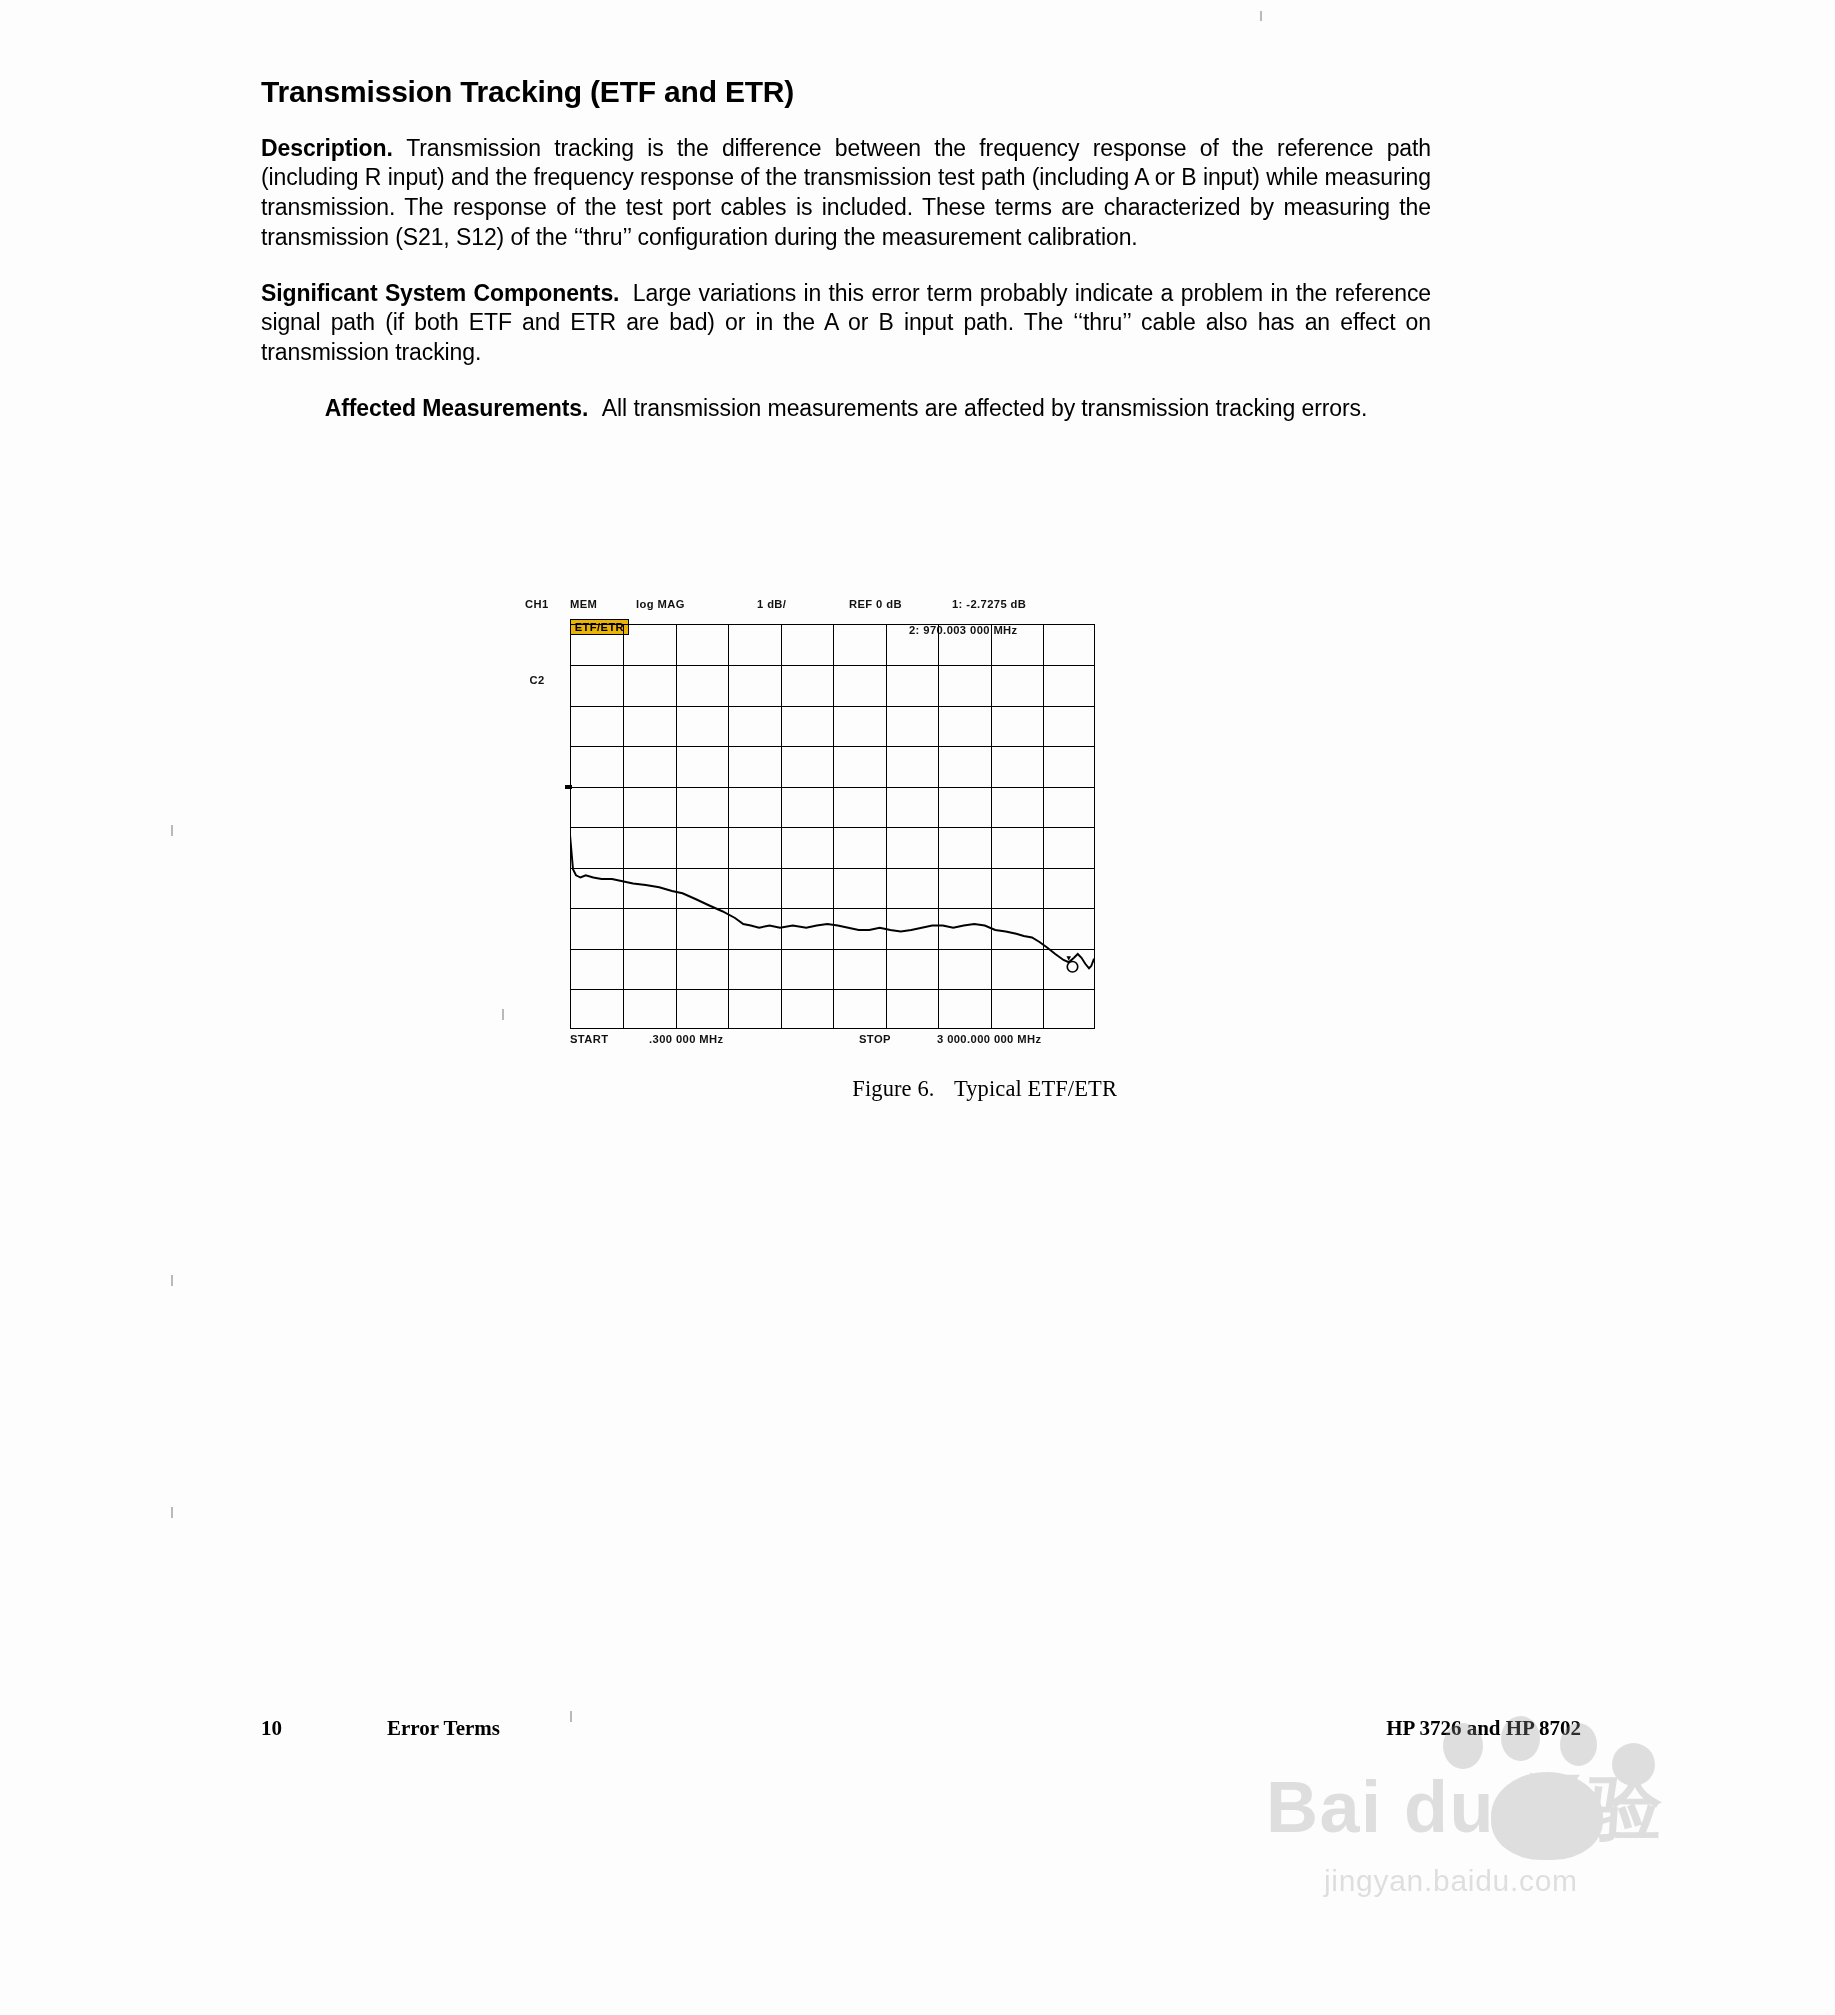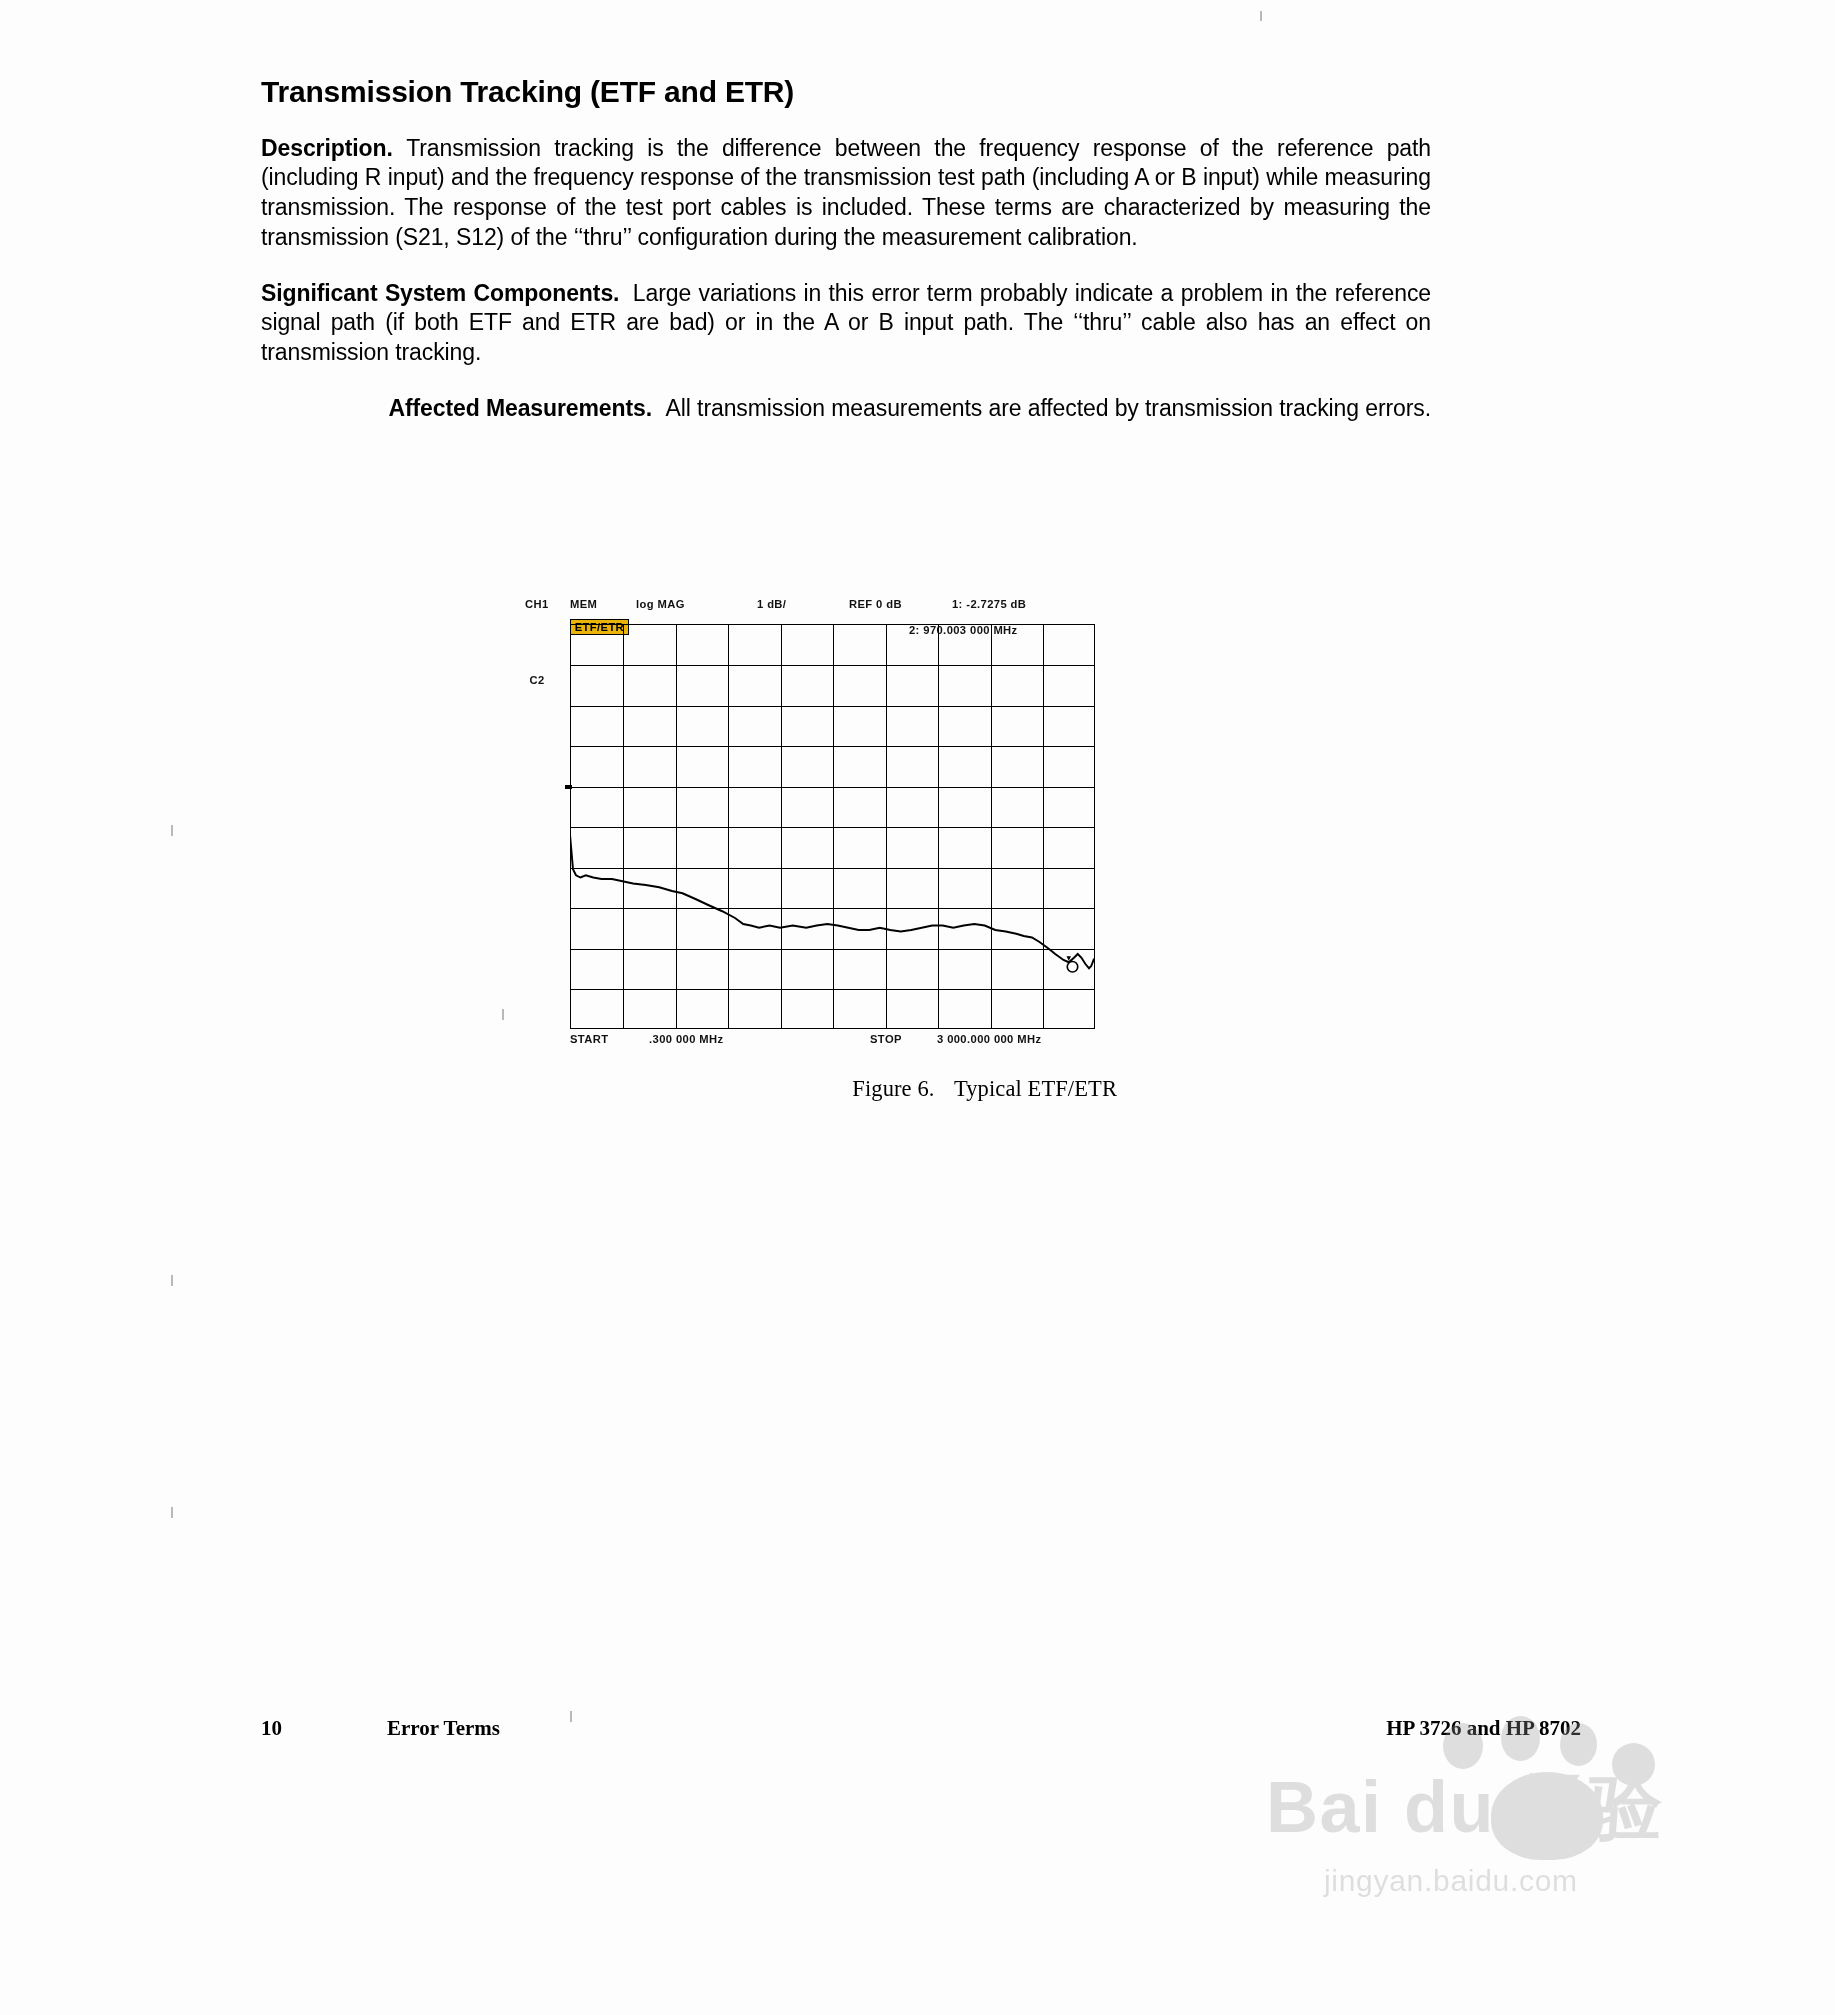"Affected Measurements. All transmission" p.para.last { text-align: right -> center }
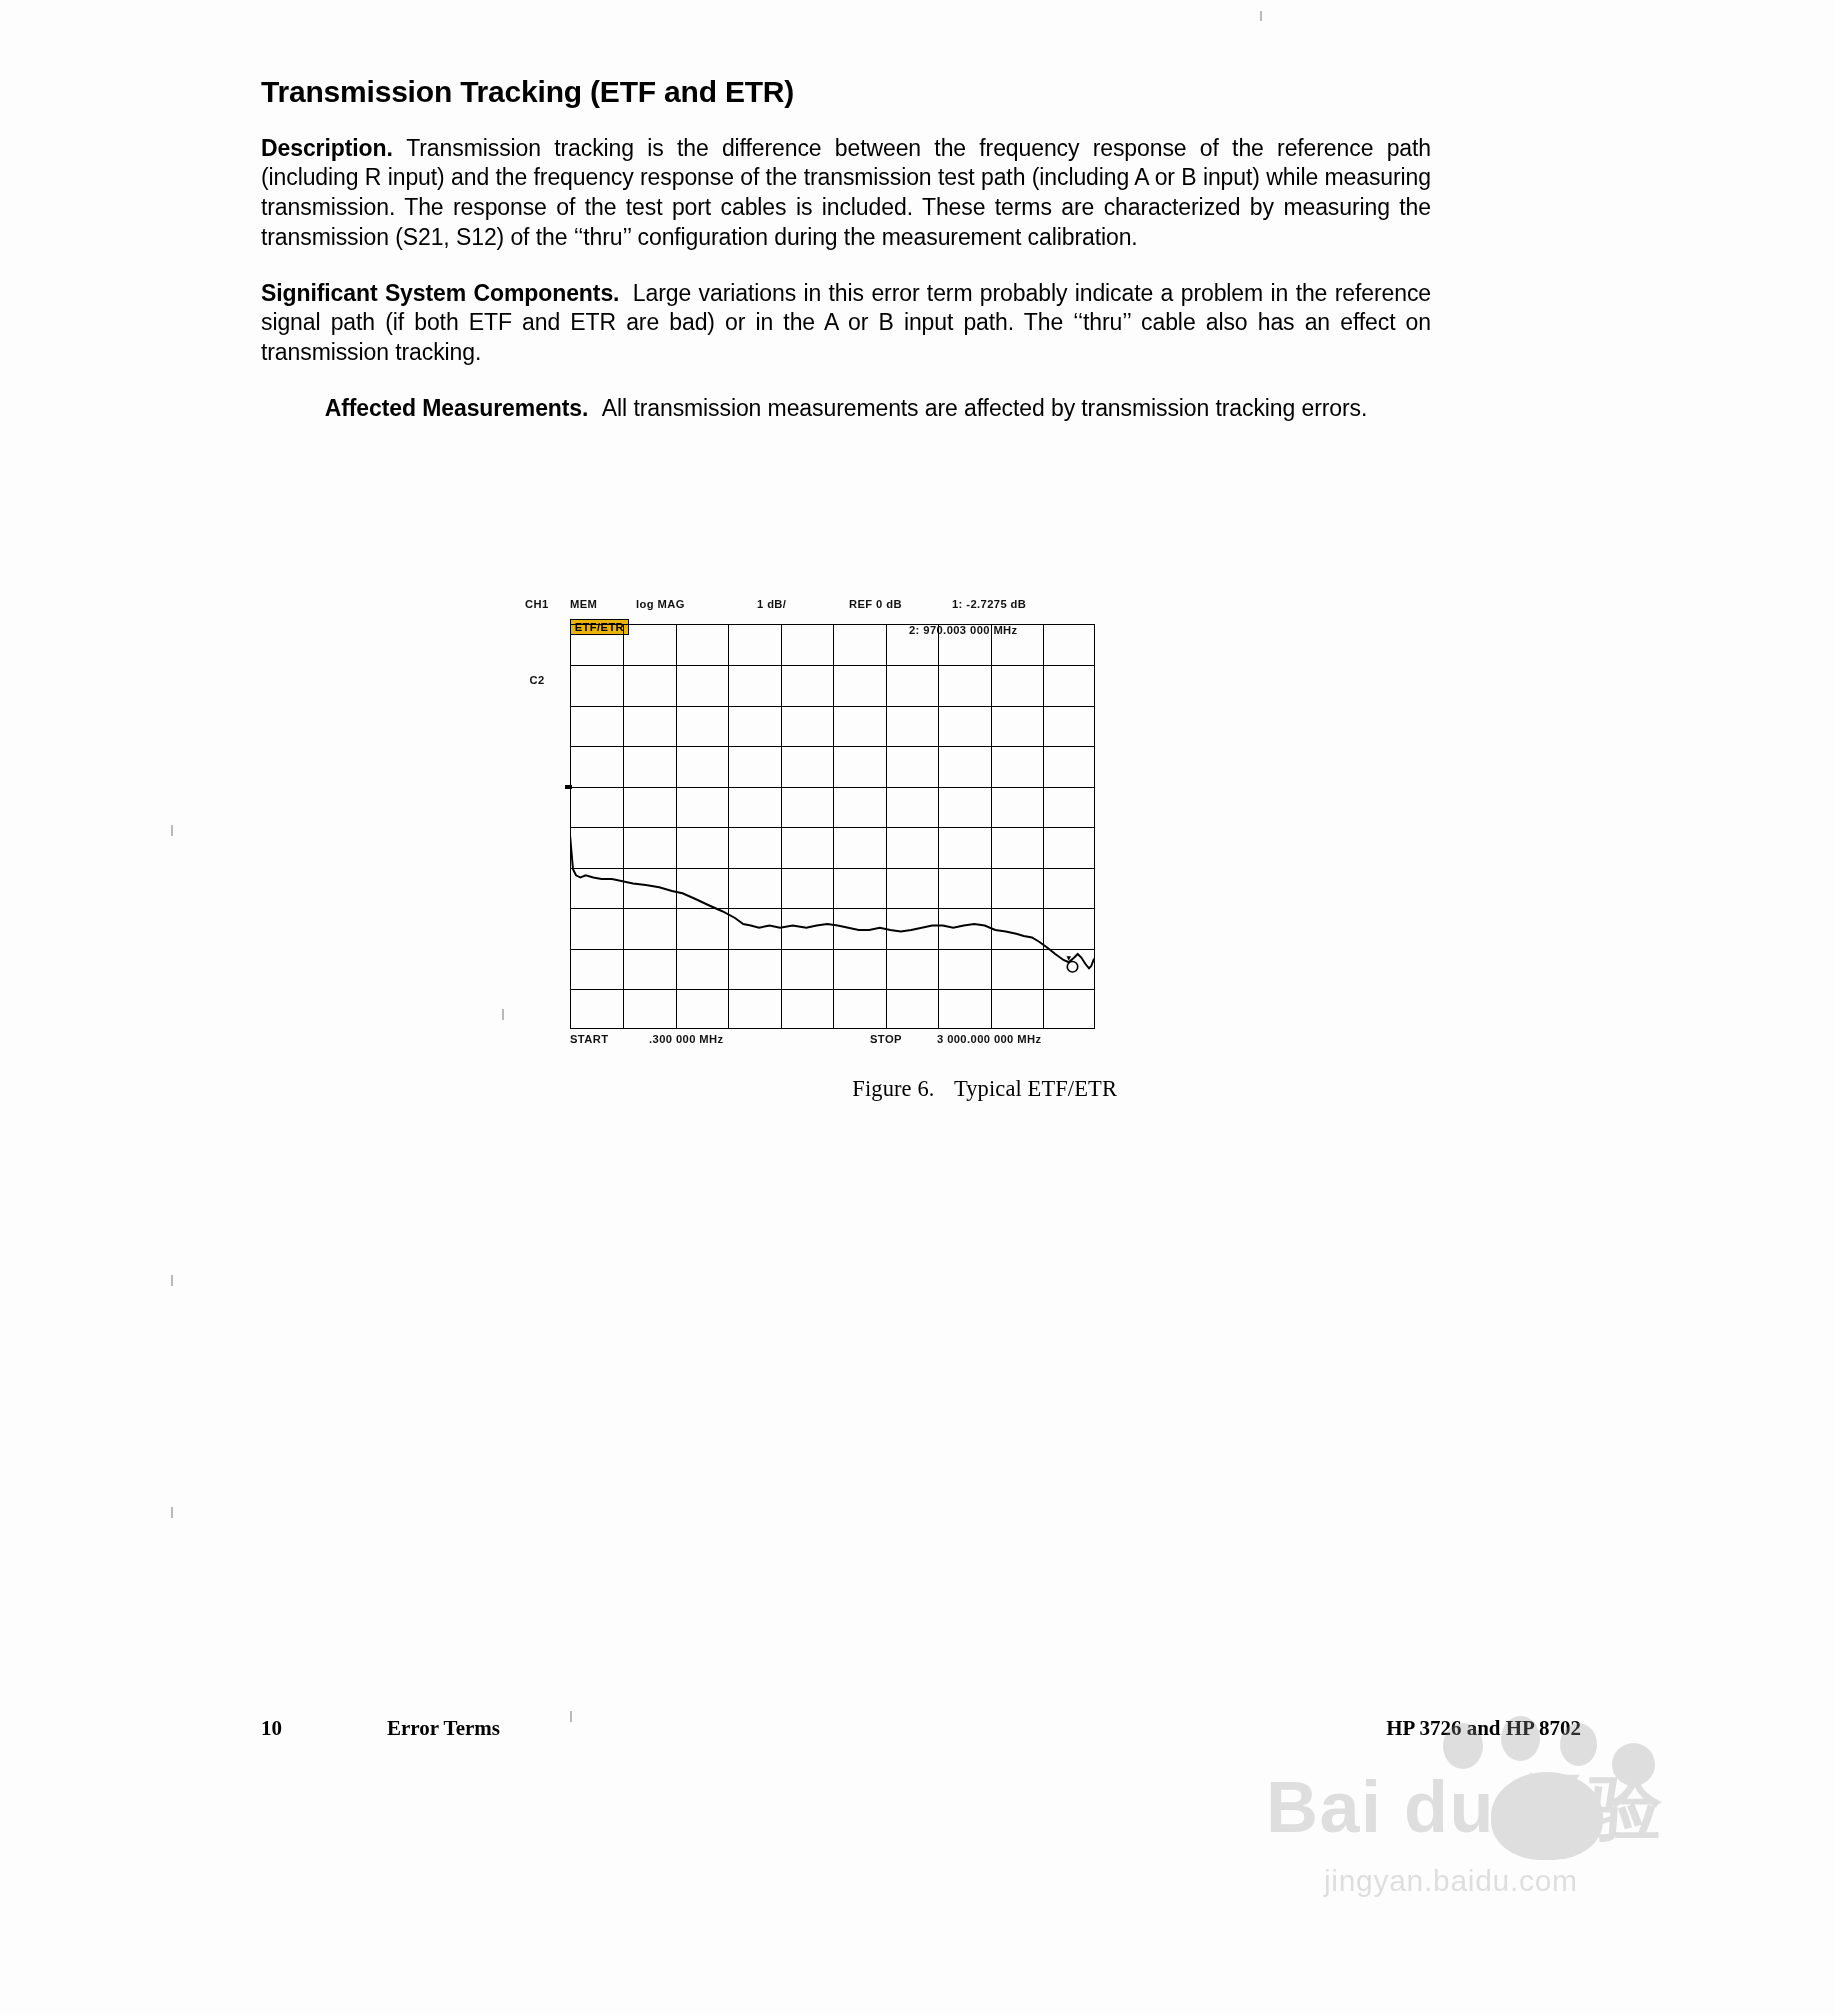"STOP" div.screen-annot { left: 345px -> 334px }
